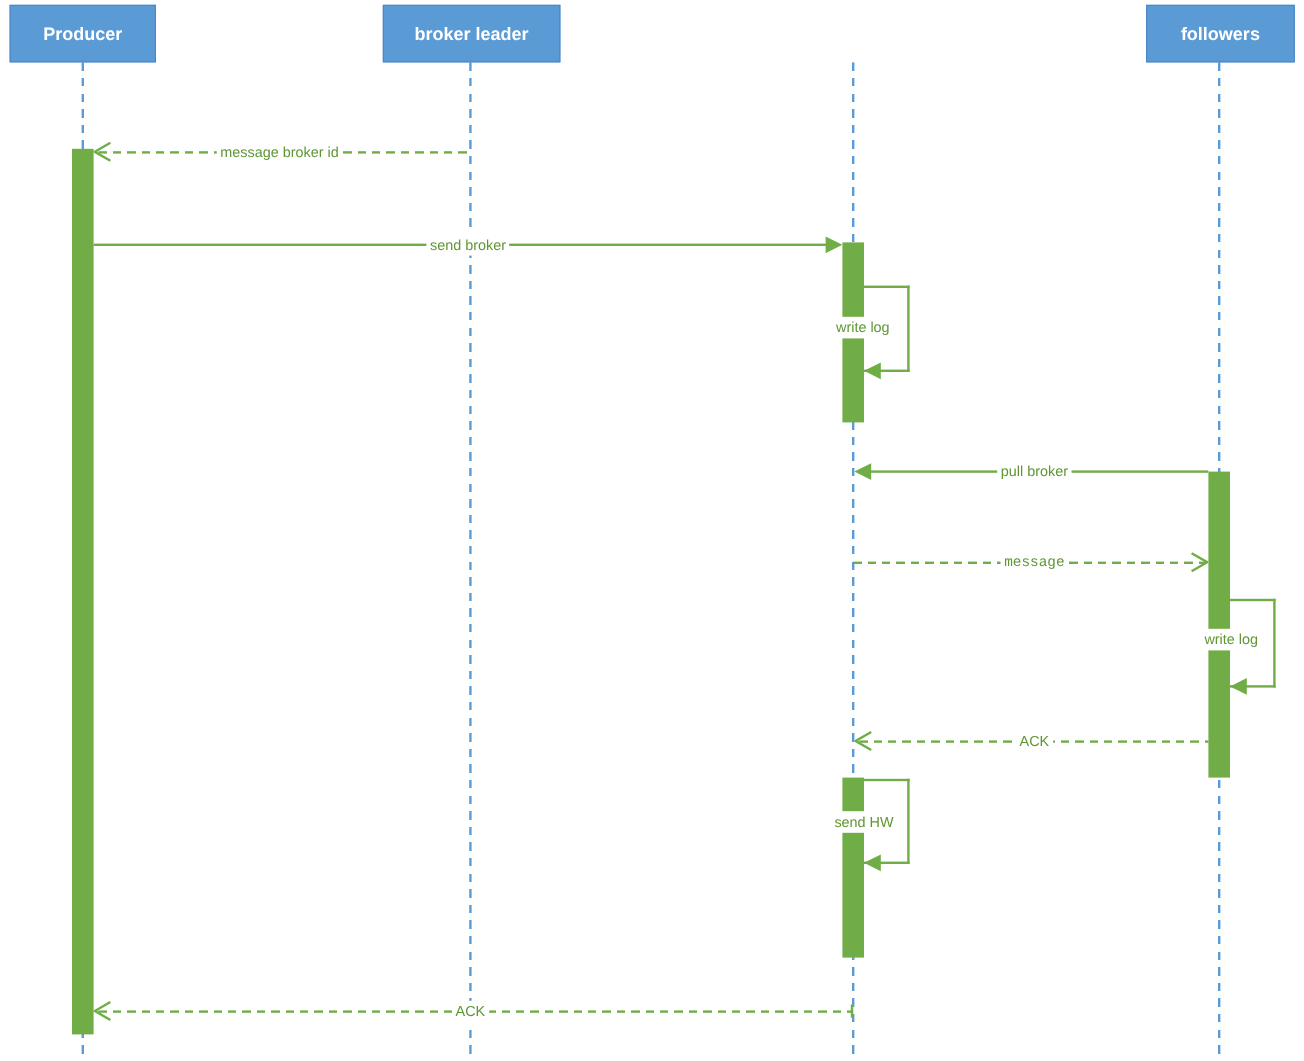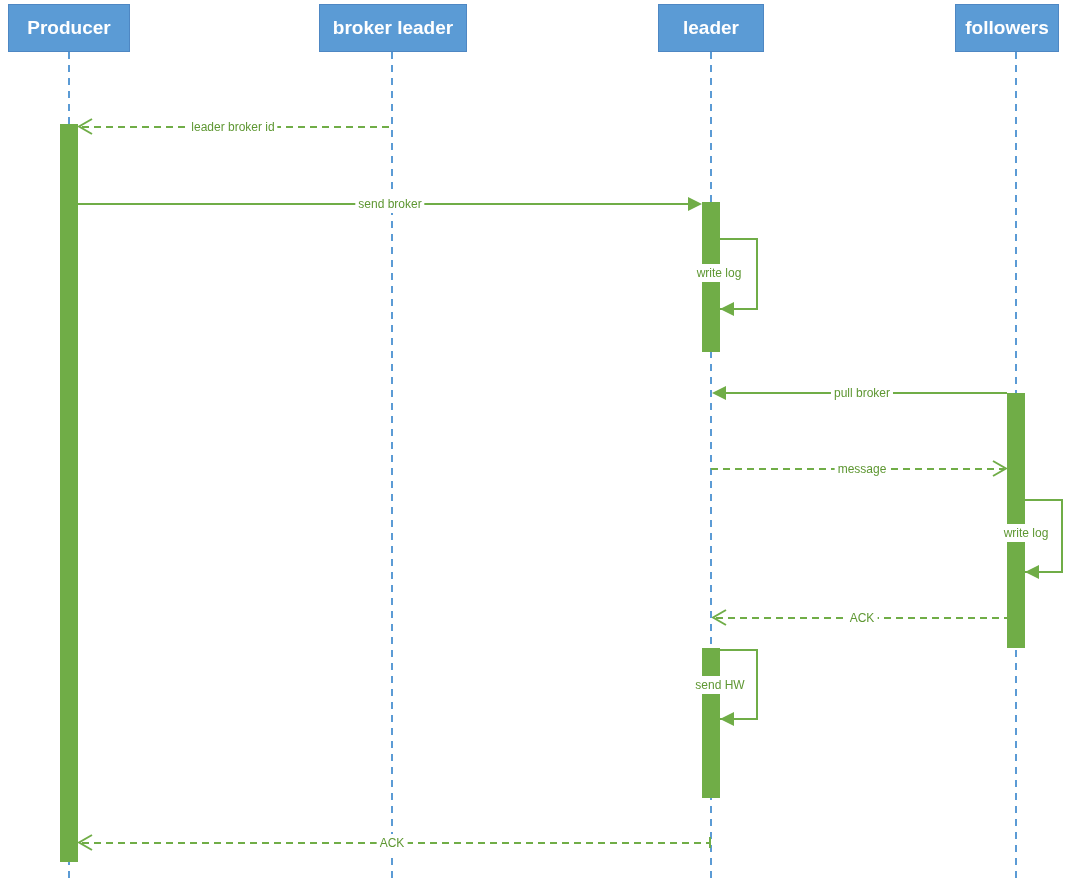"Producer" .actor { font-size: 19px -> 15px }
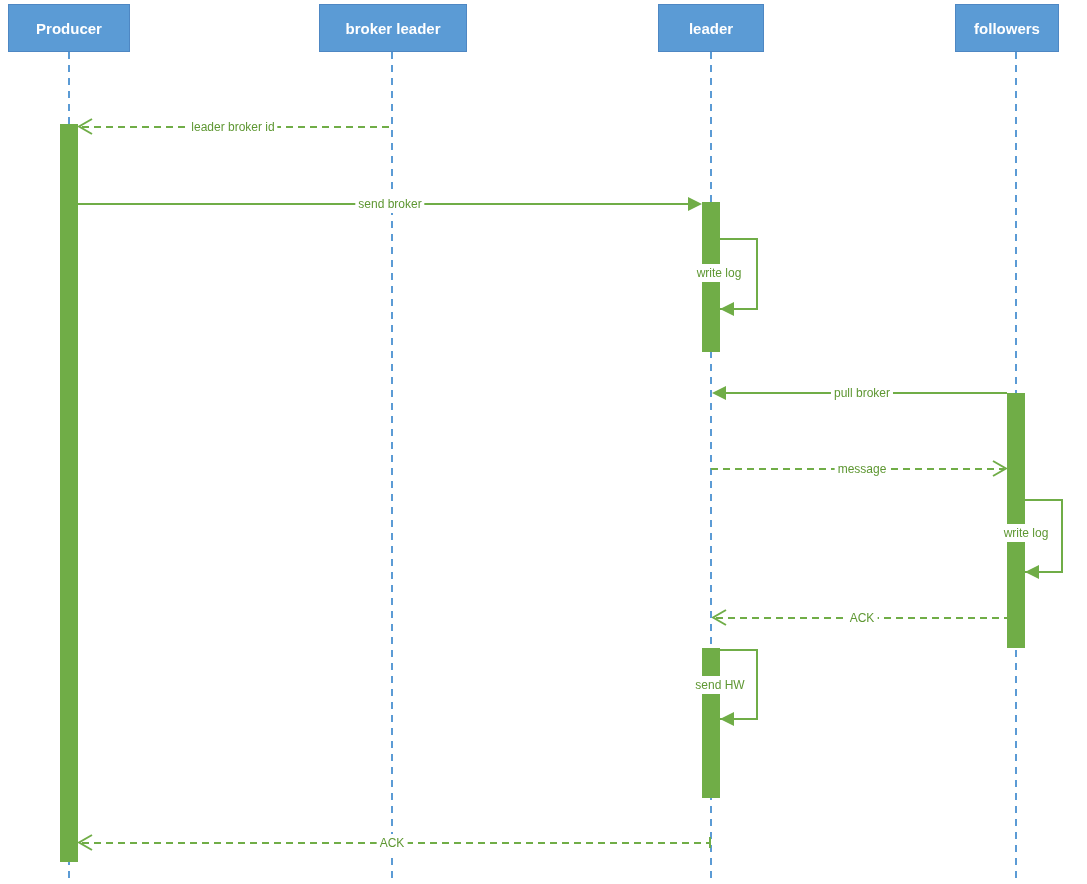"leader" div.actor { html: <div> <span>leader</span> </div> -> none }
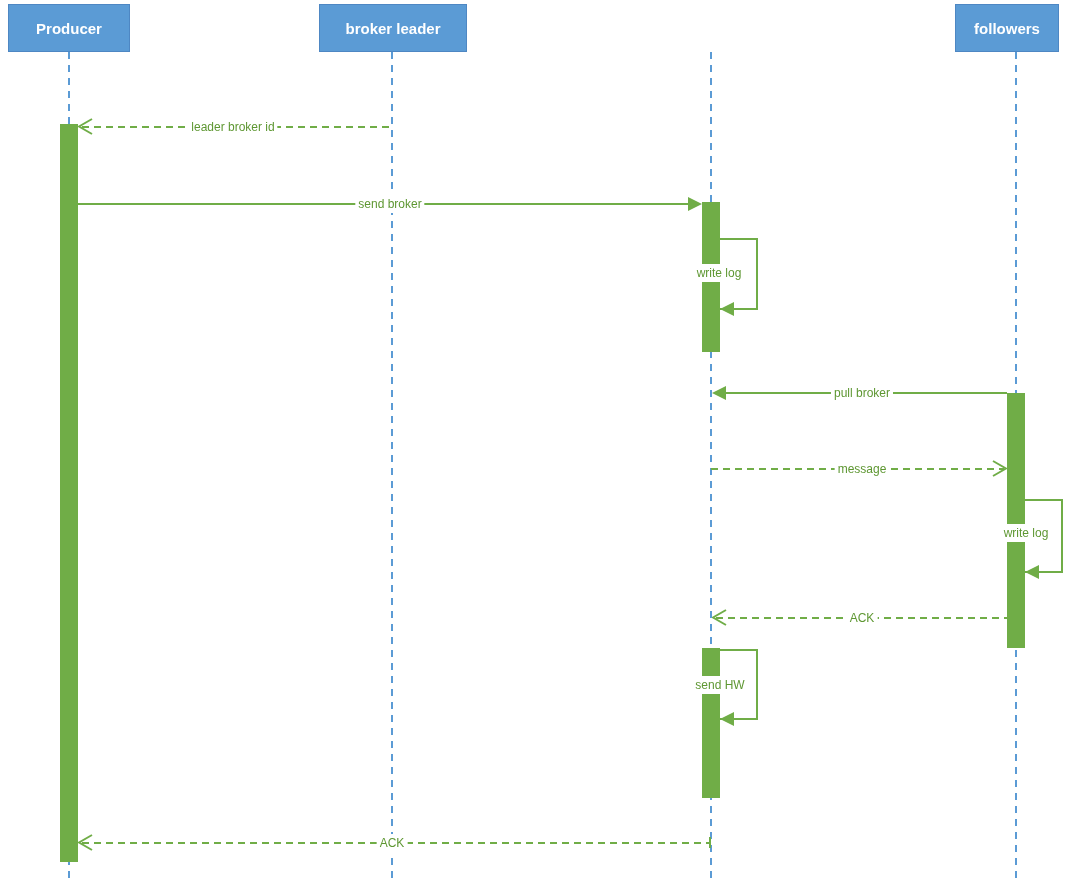"followers" div.actor { width: 104px -> 124px }
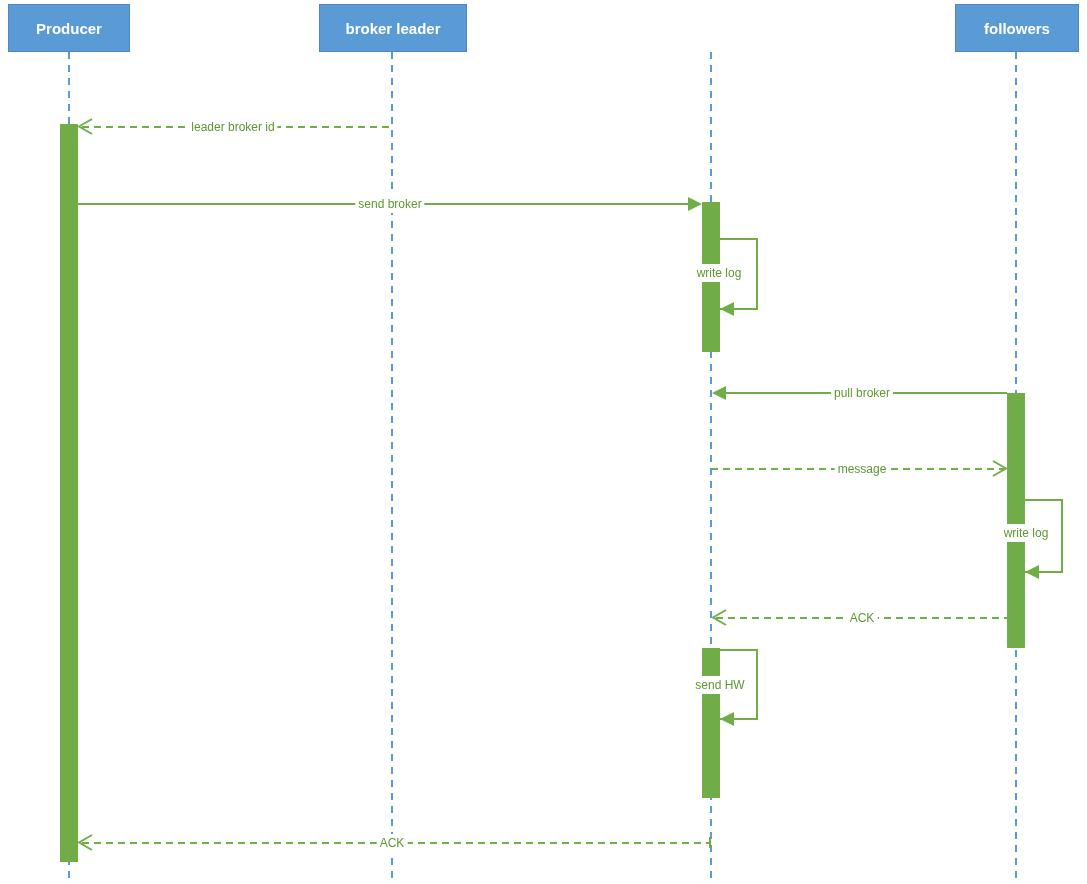"leader broker id" div.msg-label { text: leader -> message }
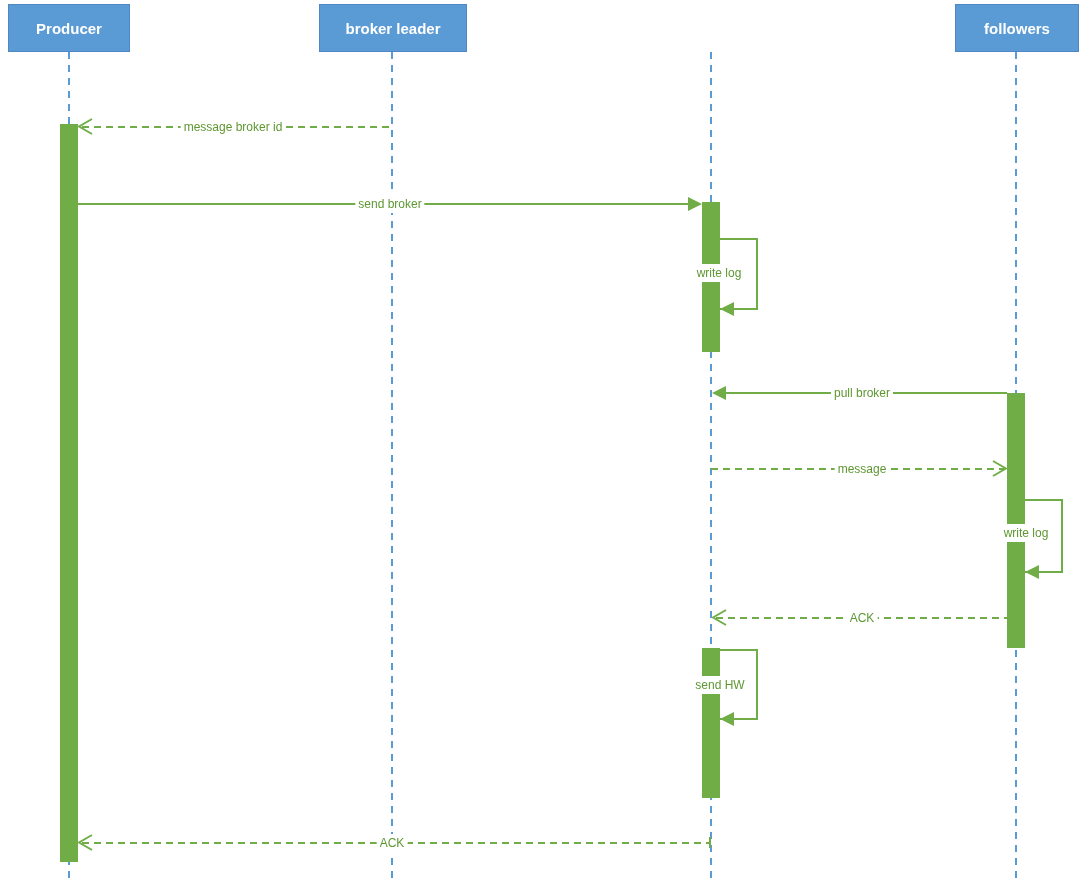"message" div.msg-label { font-family: none -> Liberation Mono, monospace }
